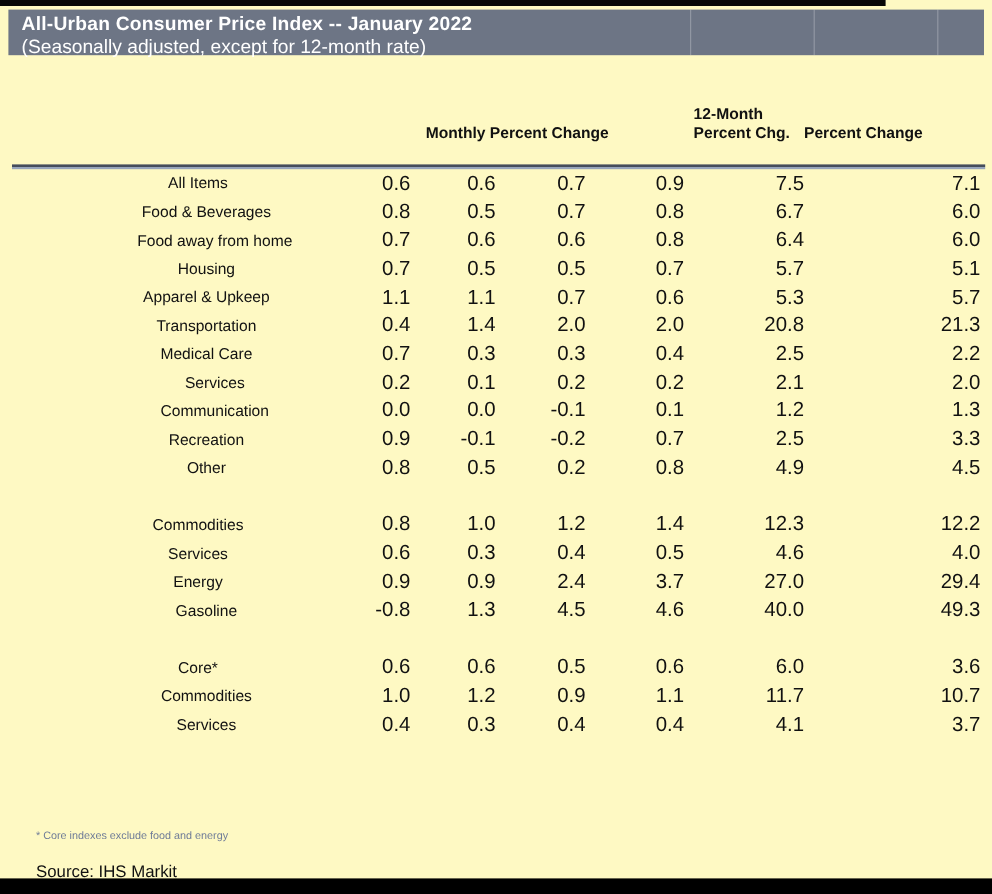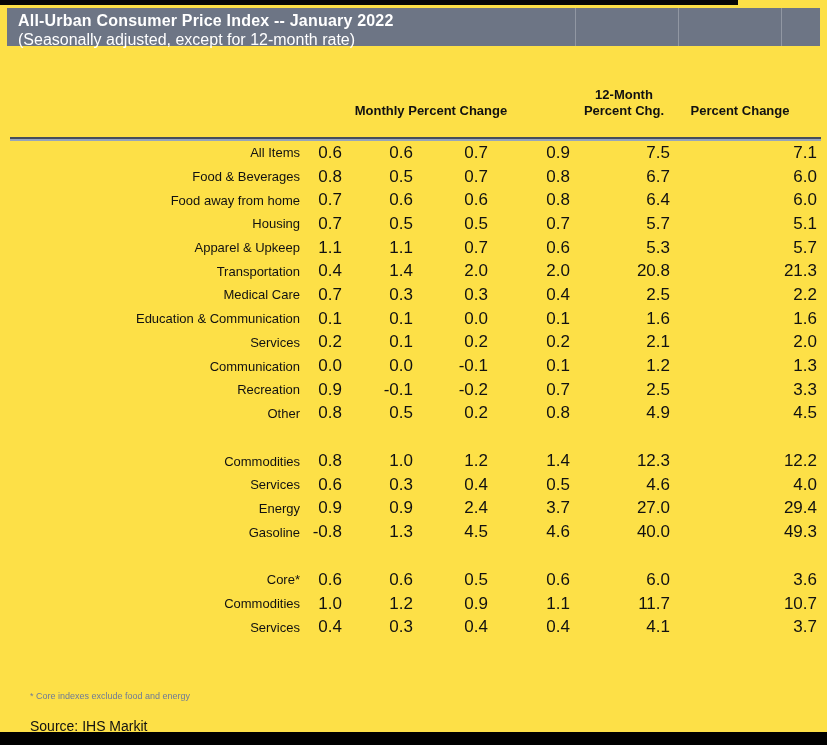"All-Urban Consumer Price Index --" .page { background: #fde047 -> #fef9c3 }
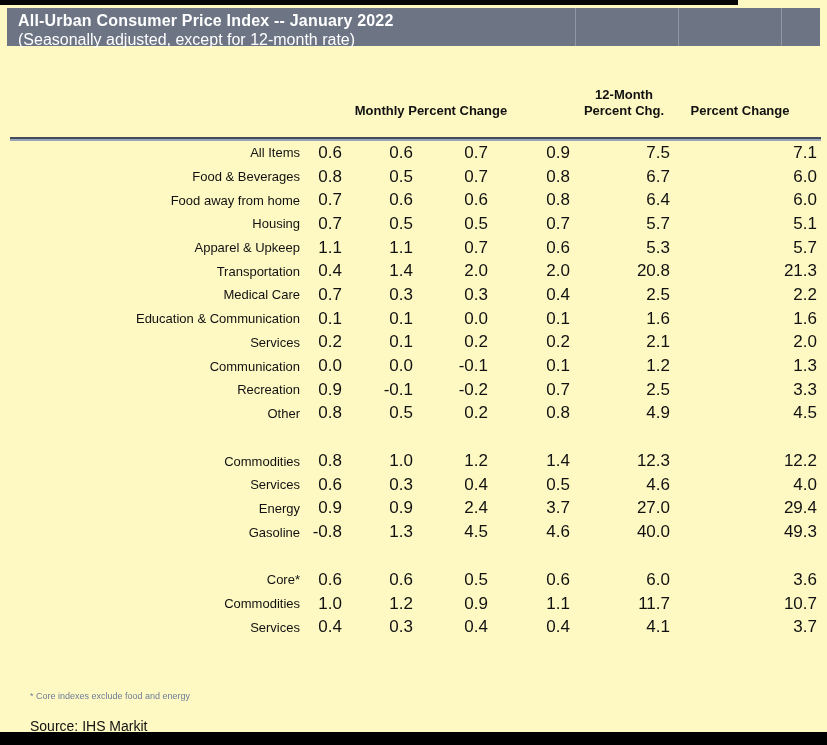"12-Month" .head-table td { text-align: center -> left }
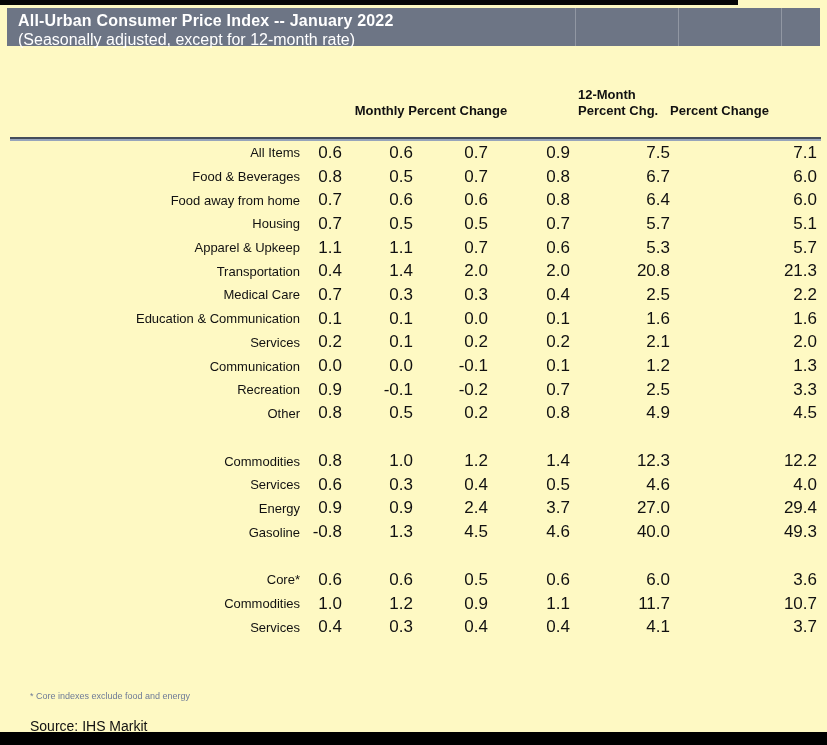"All Items" .data-table td.row-label { text-align: right -> center }
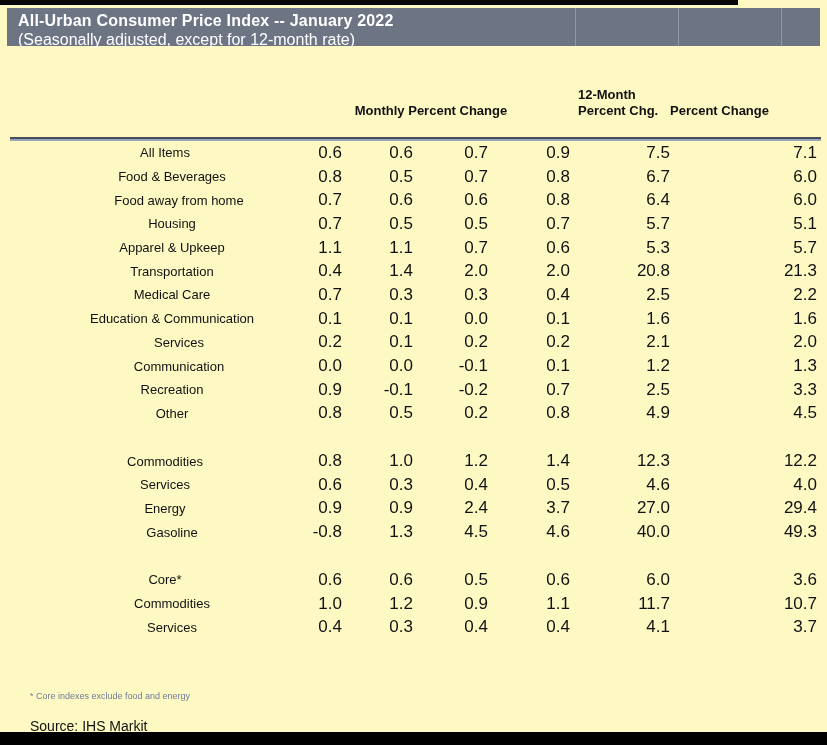"Education & Communication" tr.data-row { html: <tr> <td>Education &amp; Communication</td> <td>0.1</td> <td>0.1</td> <td>0.0</td> <td>0.1</td> <td>1.6</td> <td>1.6</td> </tr> -> none }
